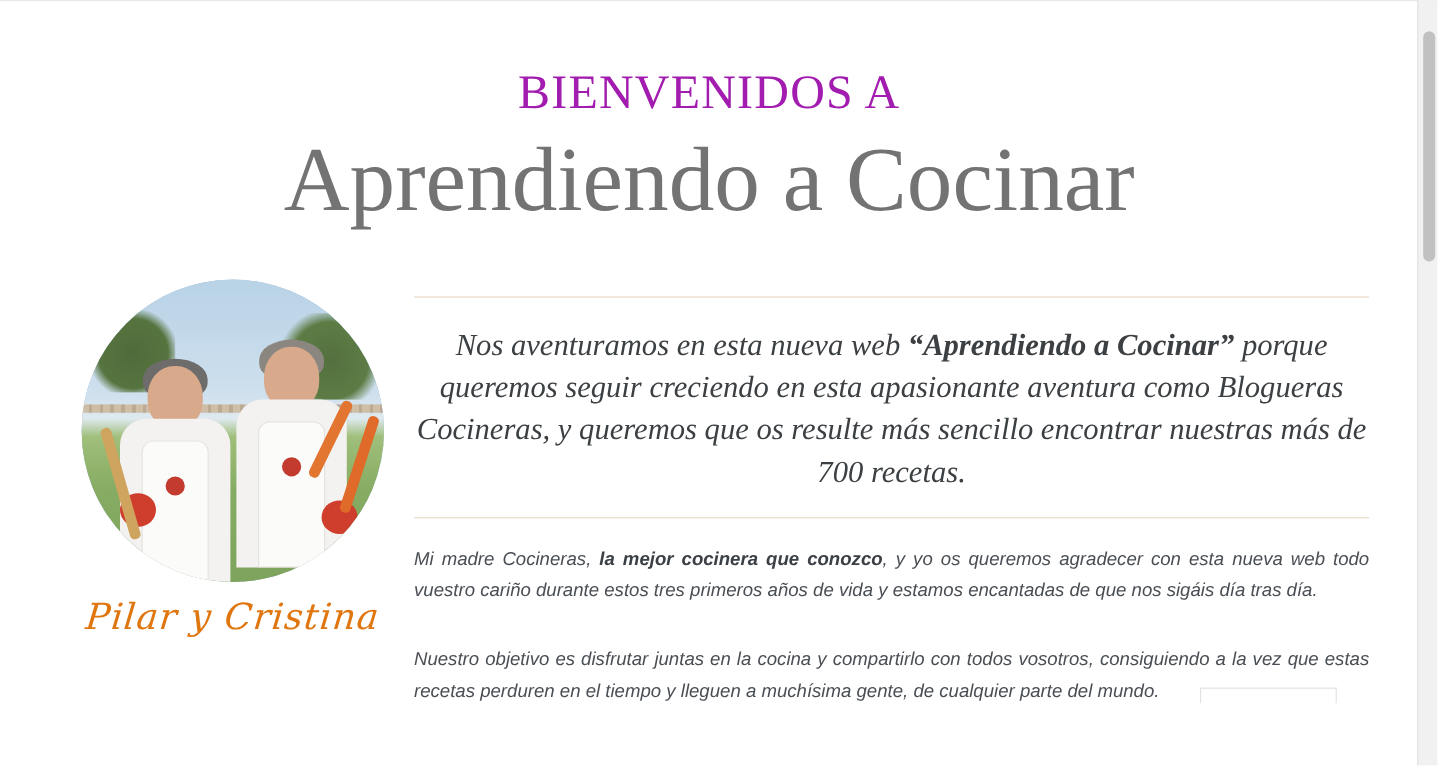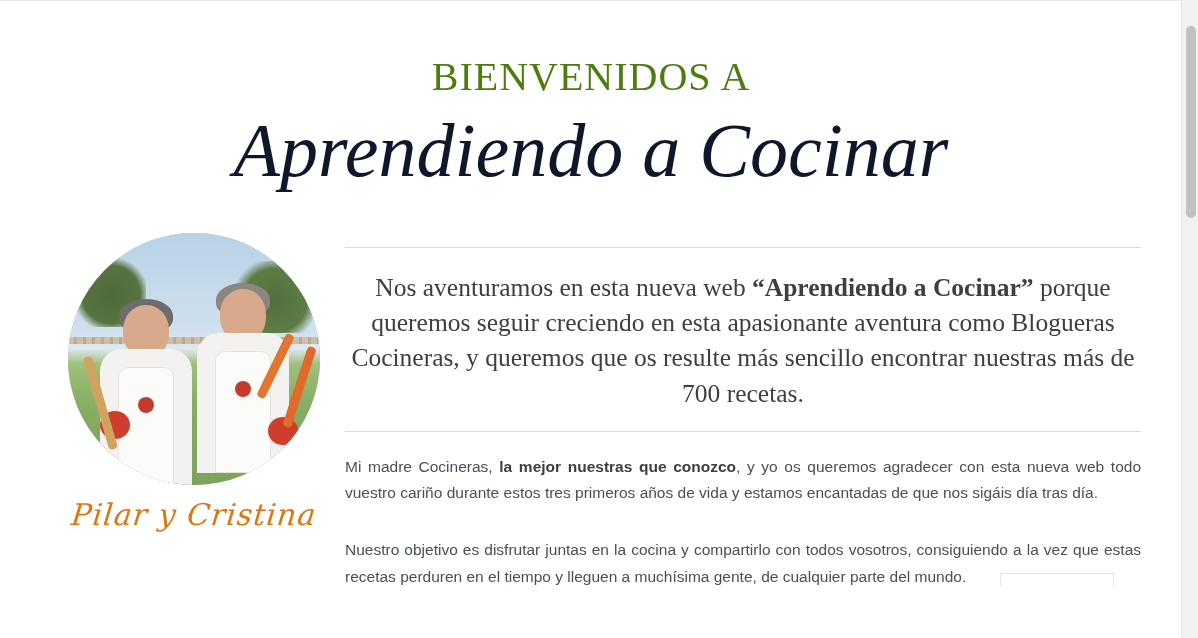"BIENVENIDOS A" .welcome-kicker { color: #4d7c0f -> #a21caf }
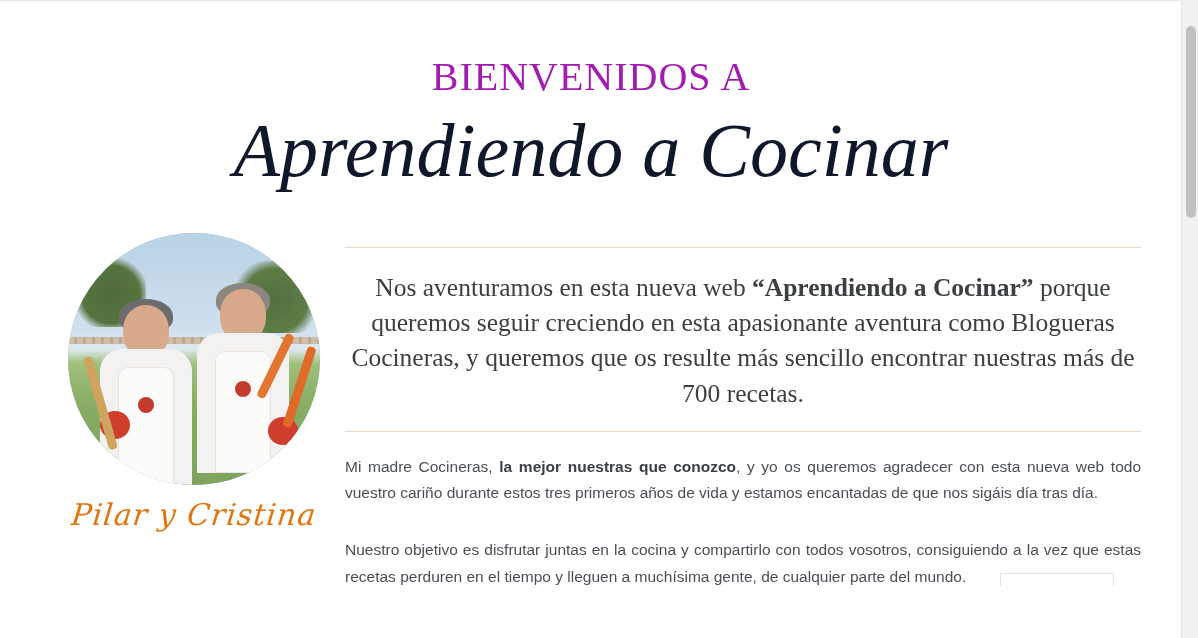"Aprendiendo a Cocinar" .site-title { color: #0f172a -> #737373; font-style: italic -> none }
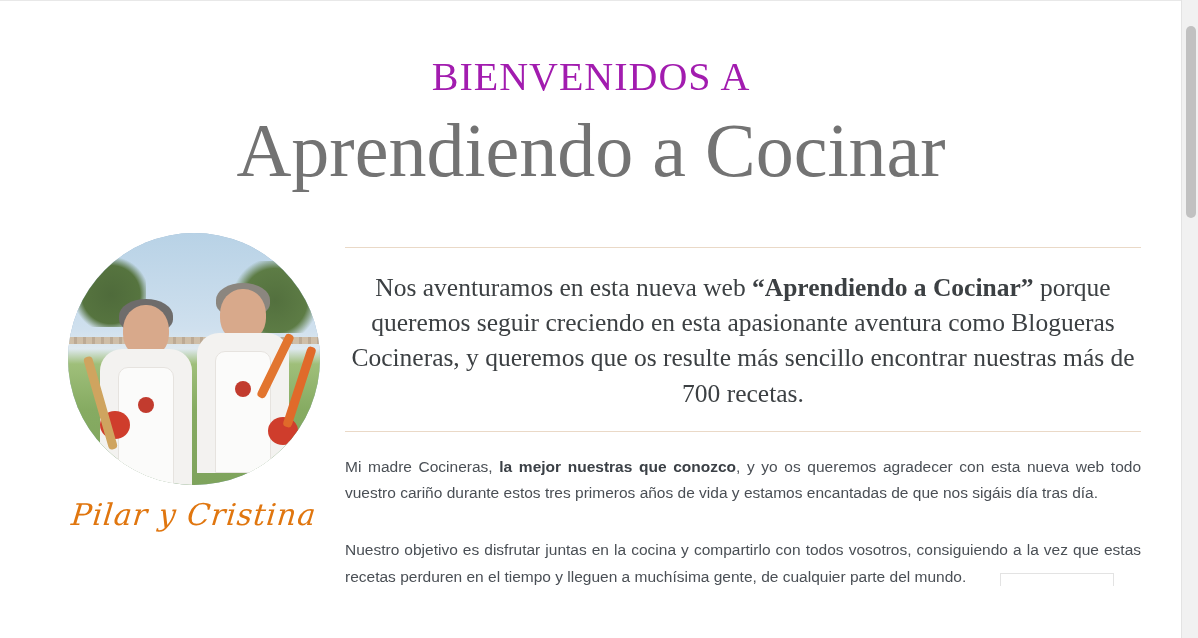"Nos aventuramos en esta nueva" .right-col { font-style: none -> italic }
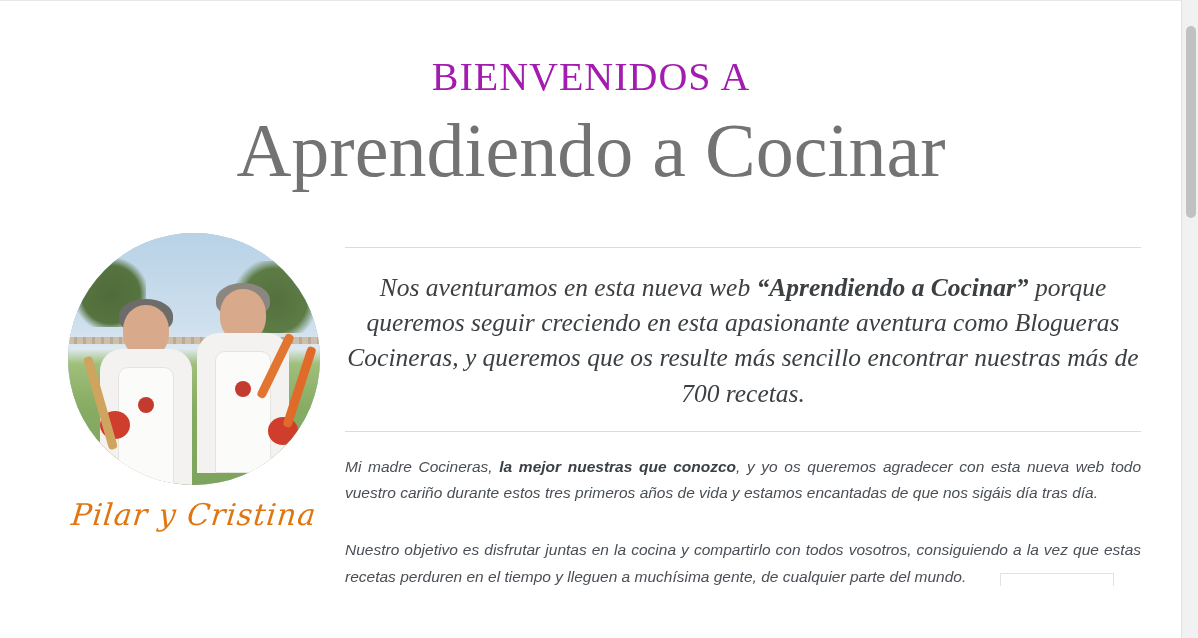"la mejor nuestras que conozco" b { text: nuestras -> cocinera }
